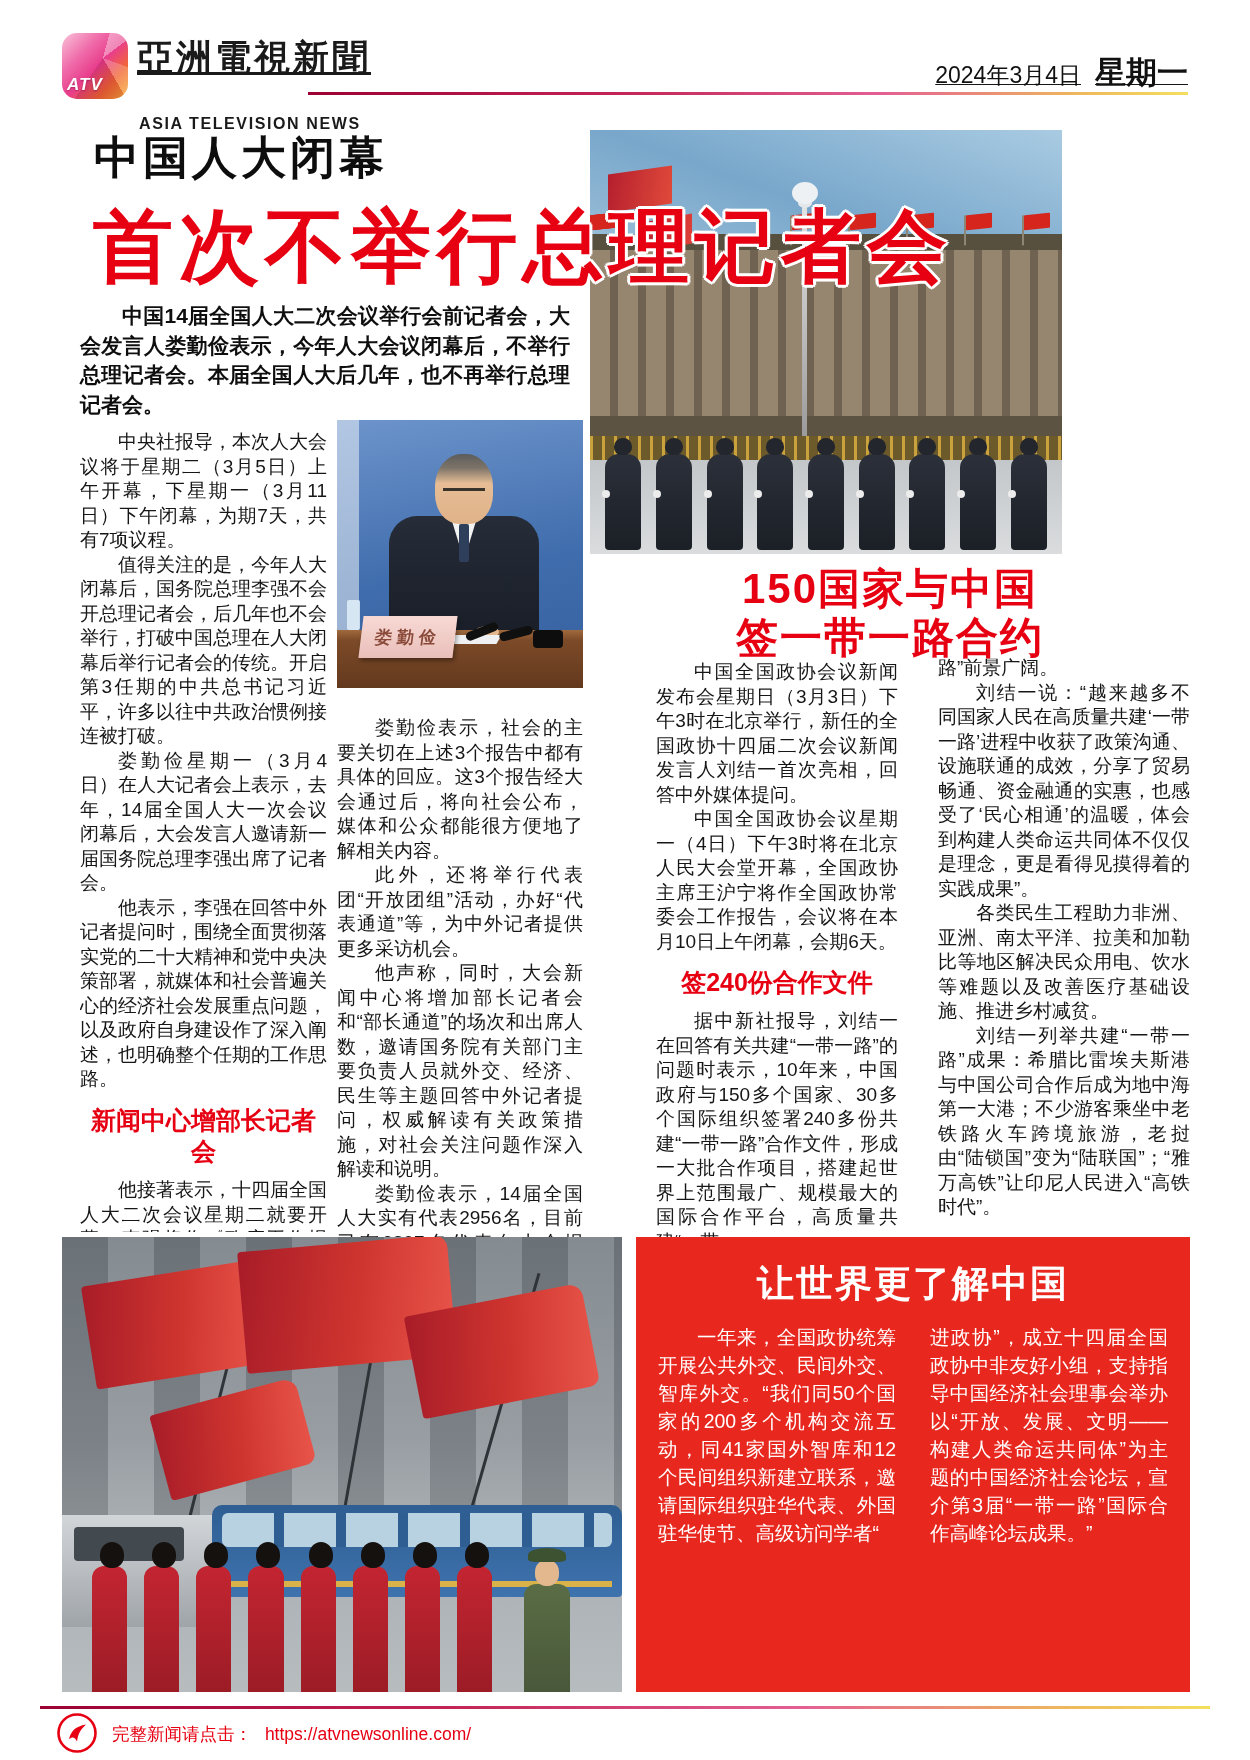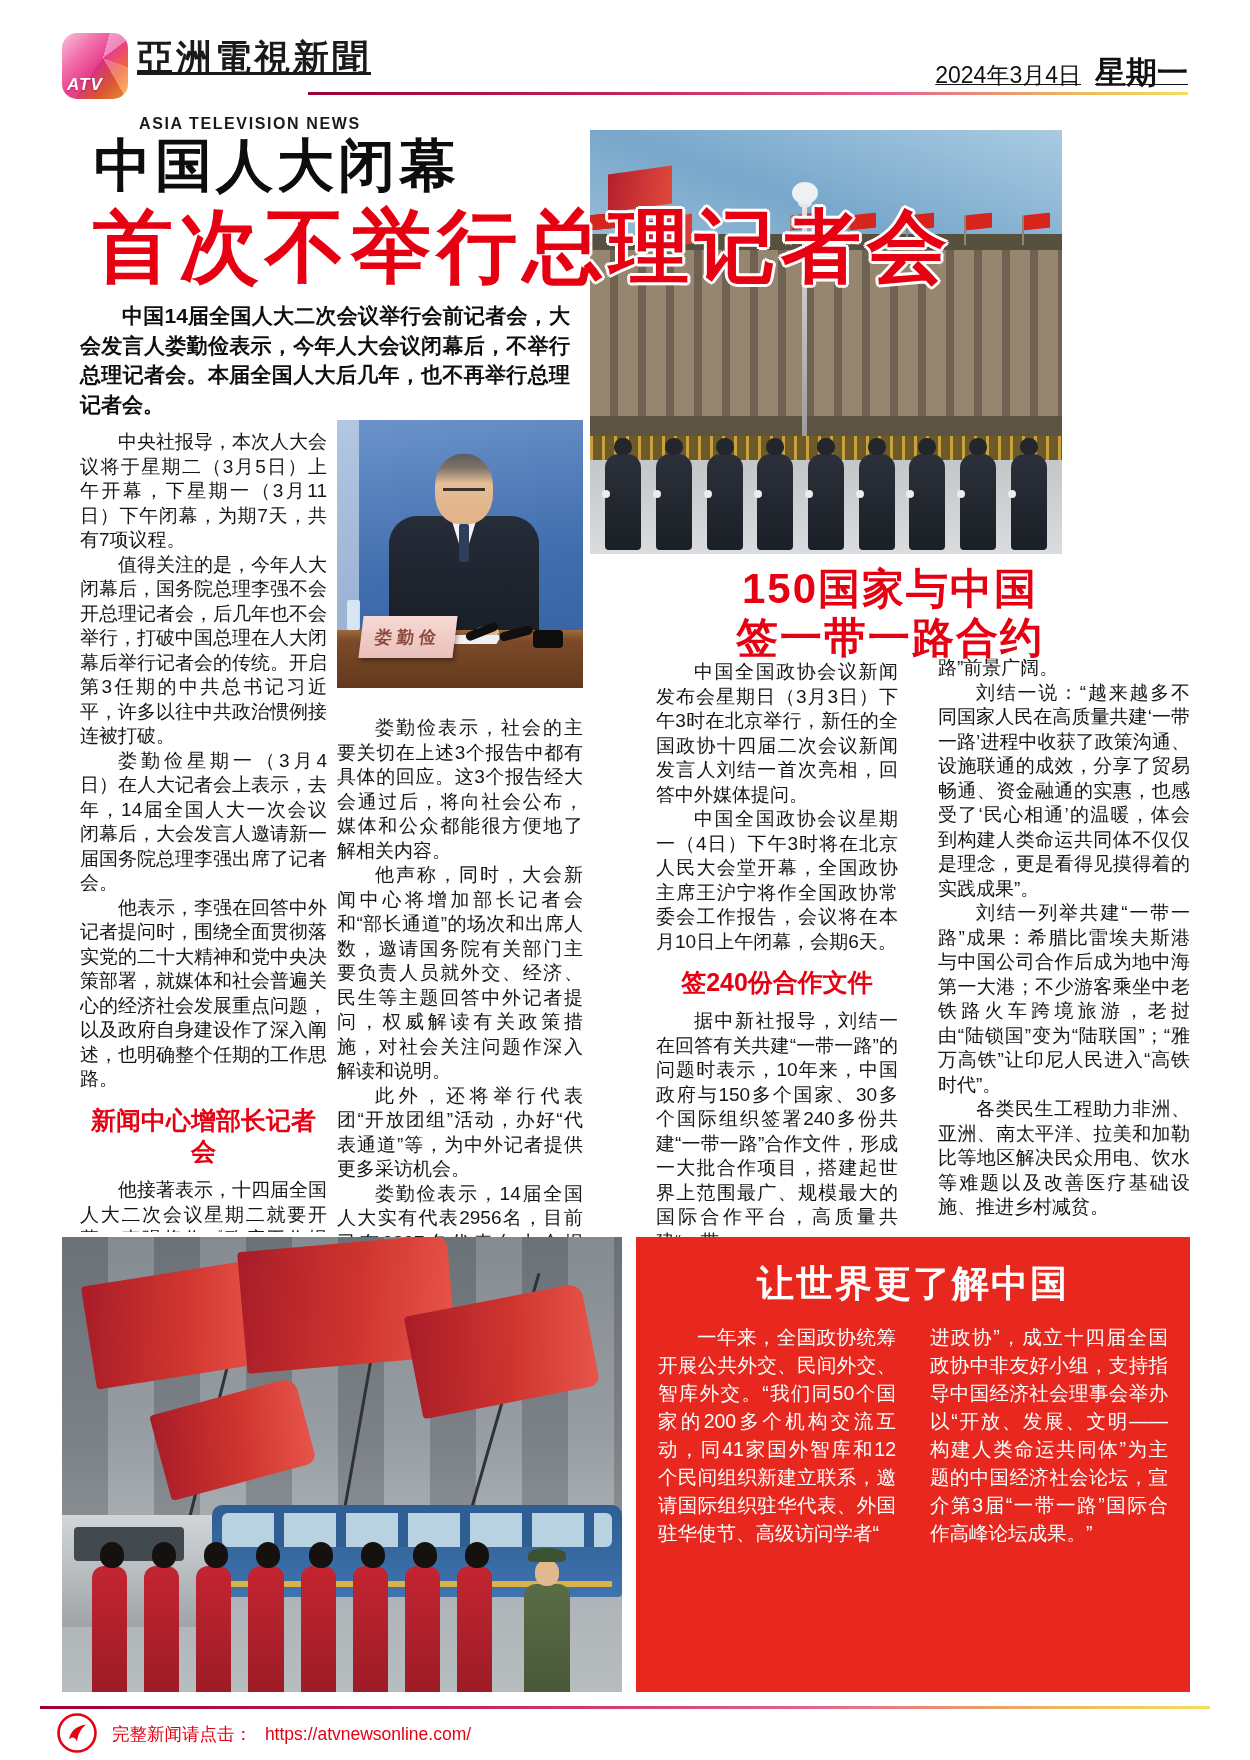"中国人大闭幕" .kicker { font-size: 57px -> 45px }
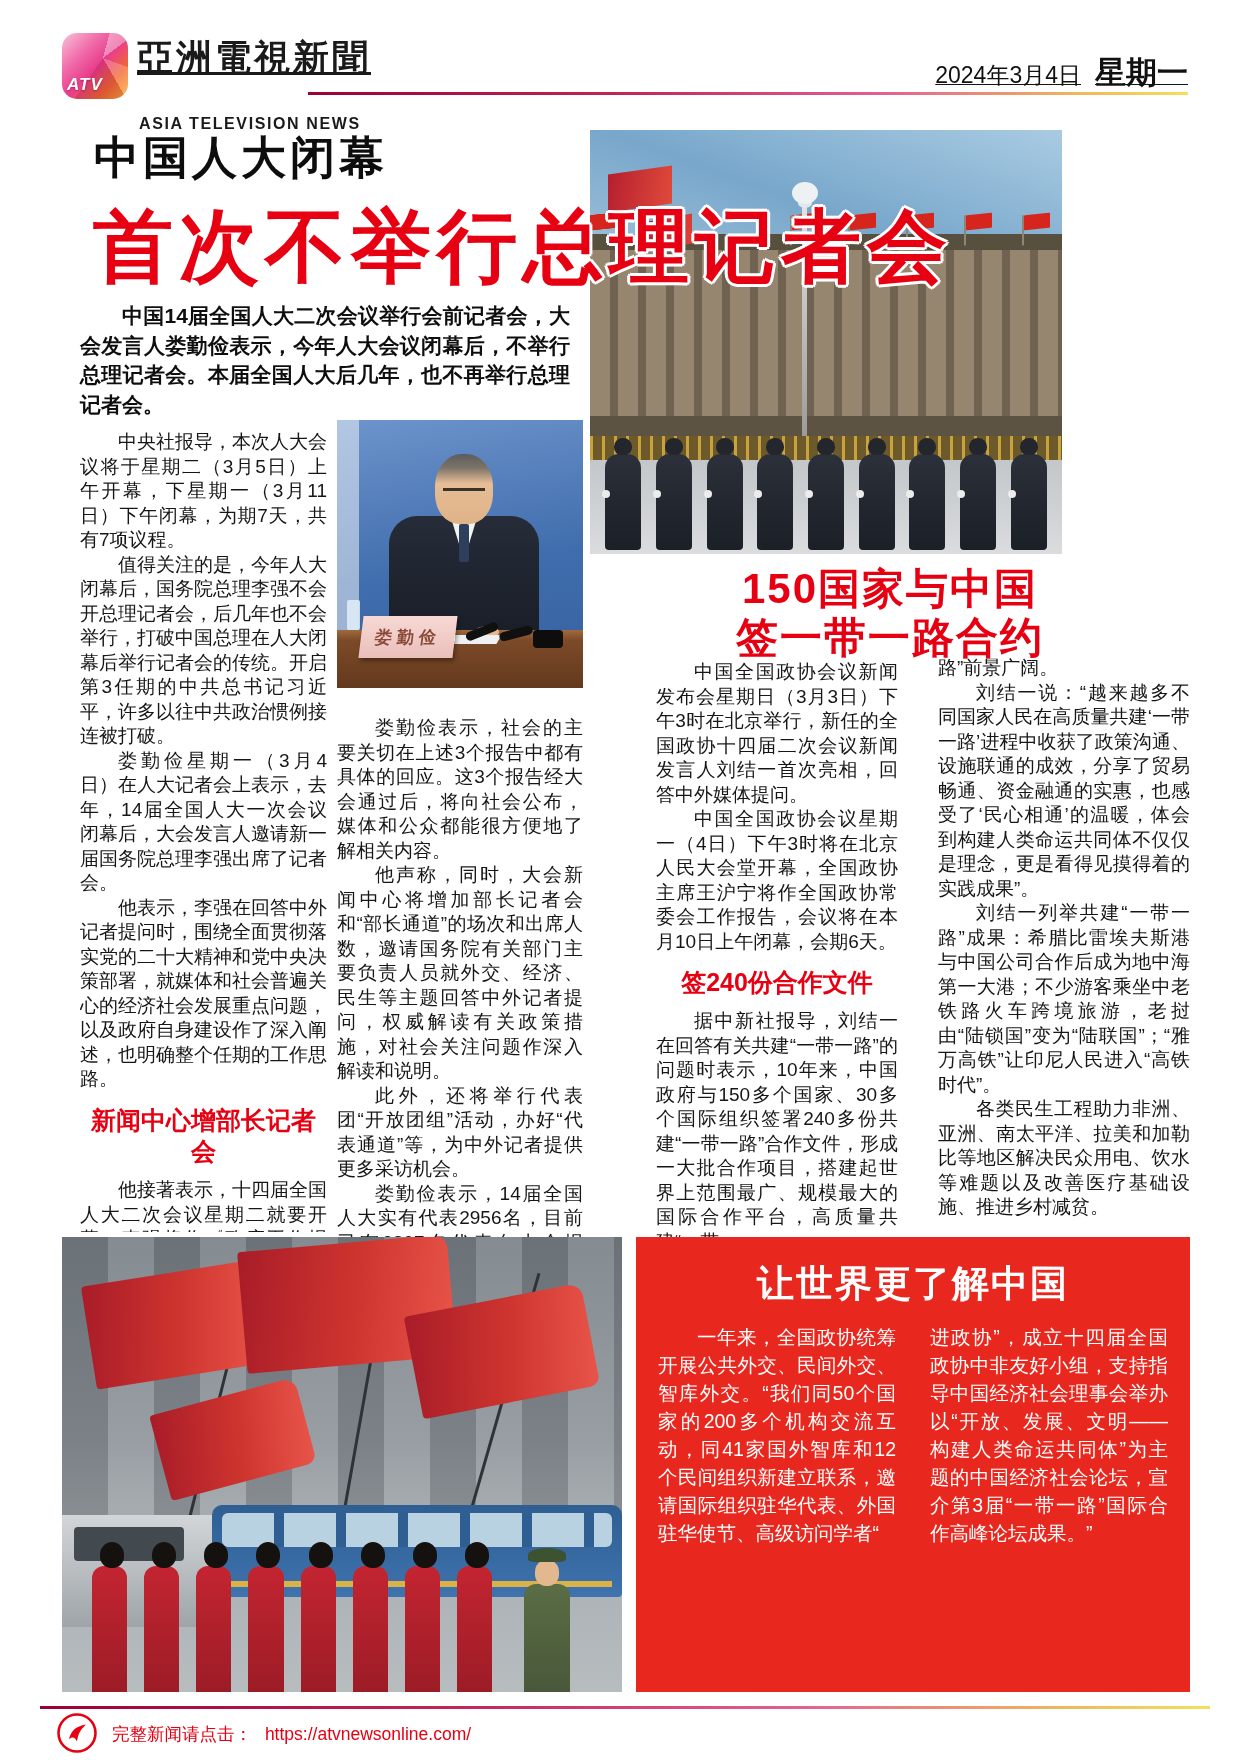"他声称，同时，大会新闻中心将增加部长记者会和“部长通道”的场次和出席人数，邀请国" p { order: before "此外，还将举行代表团“开放团组”活动，办好“代表通道”等，为中外记者提供更多采访" -> after "此外，还将举行代表团“开放团组”活动，办好“代表通道”等，为中外记者提供更多采访" }
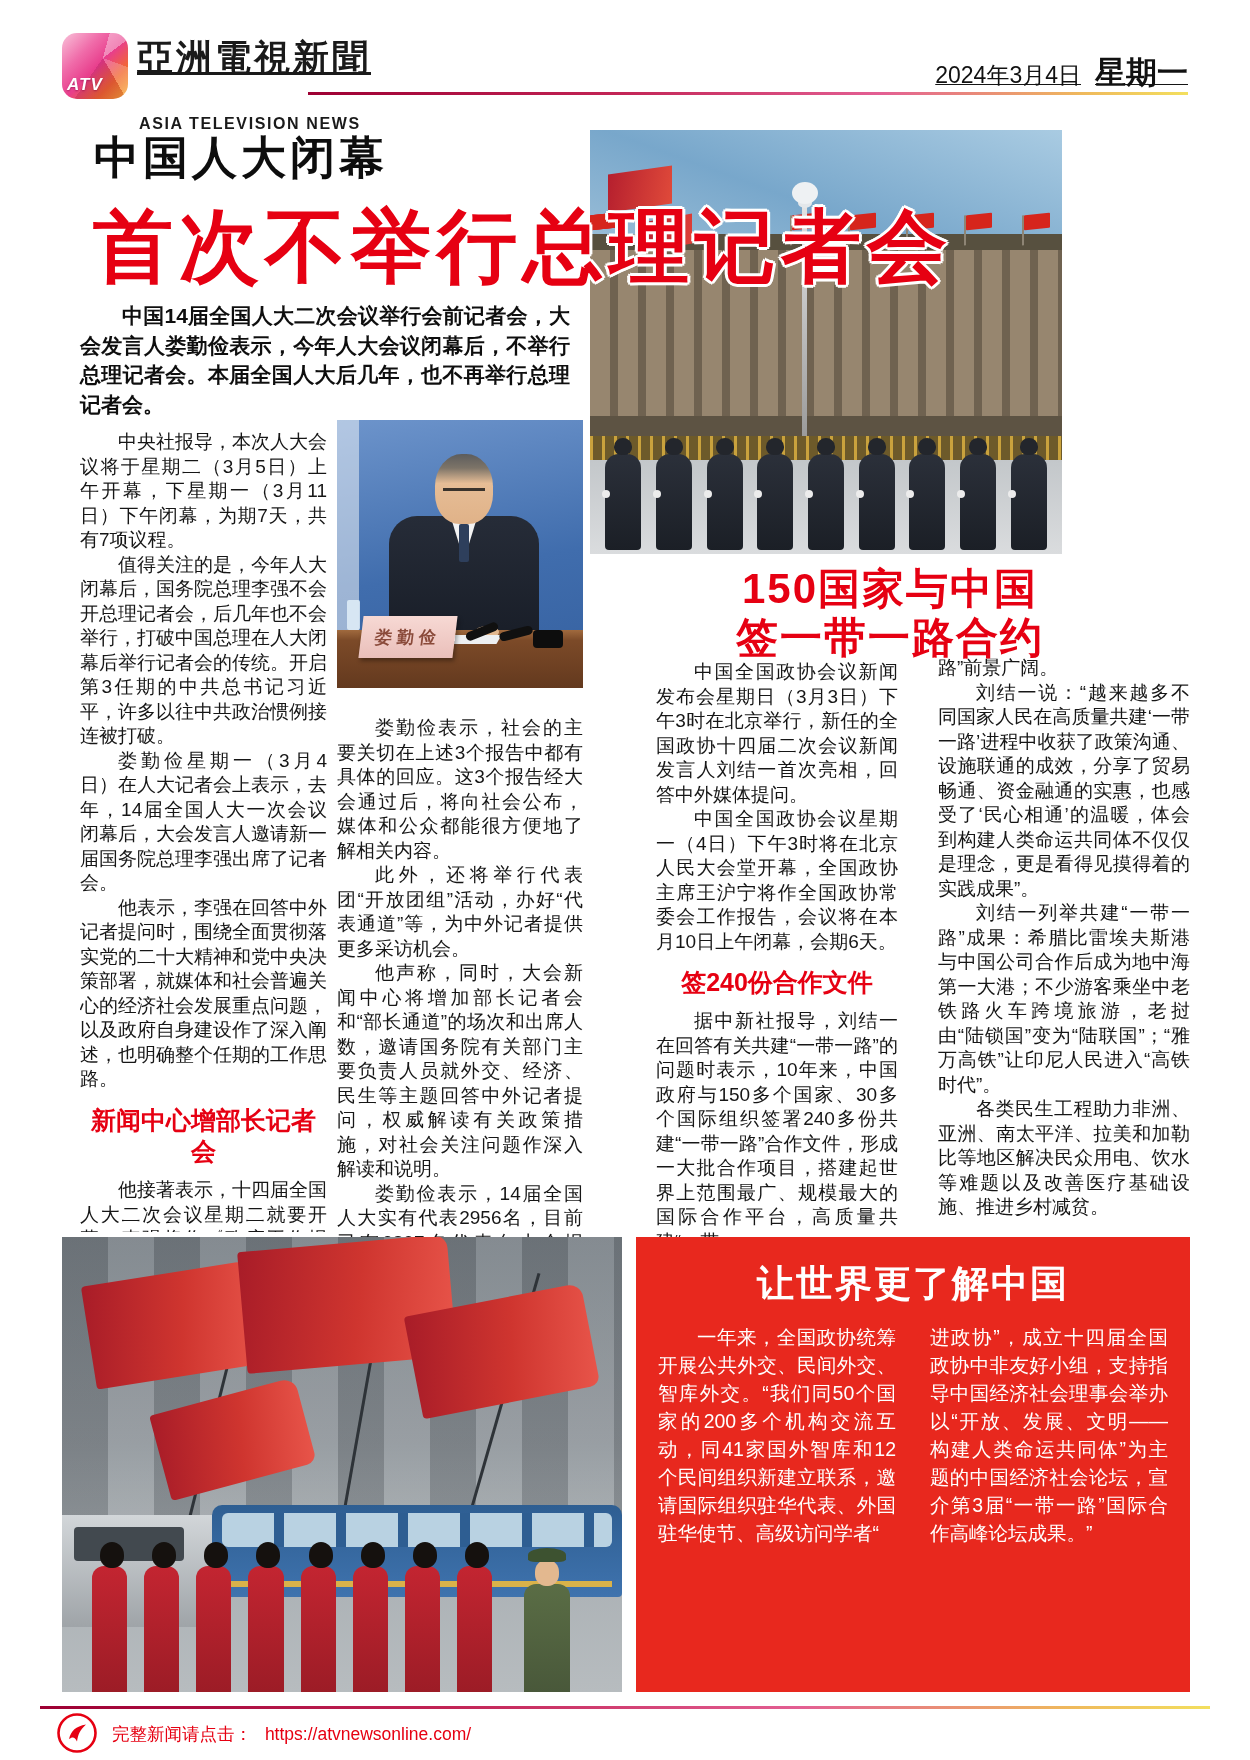"刘结一列举共建“一带一路”成果：希腊比雷埃夫斯港与中国公司合作后成为地中海第一大" p { order: before "各类民生工程助力非洲、亚洲、南太平洋、拉美和加勒比等地区解决民众用电、饮水等难题" -> after "各类民生工程助力非洲、亚洲、南太平洋、拉美和加勒比等地区解决民众用电、饮水等难题" }
